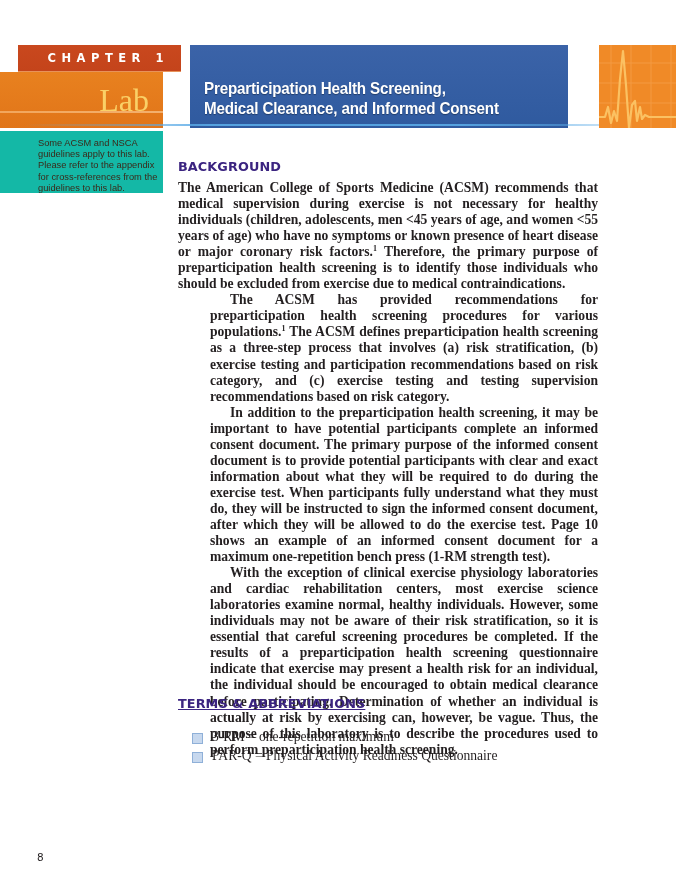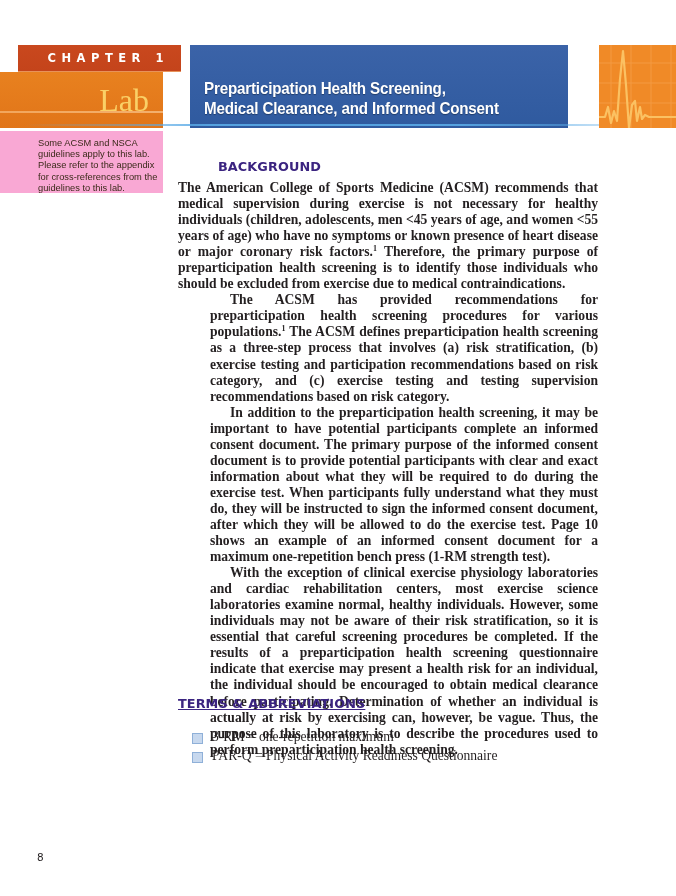"Some ACSM and NSCA guidelines" .note-box { background: #f9a8d4 -> #14b8a6 }
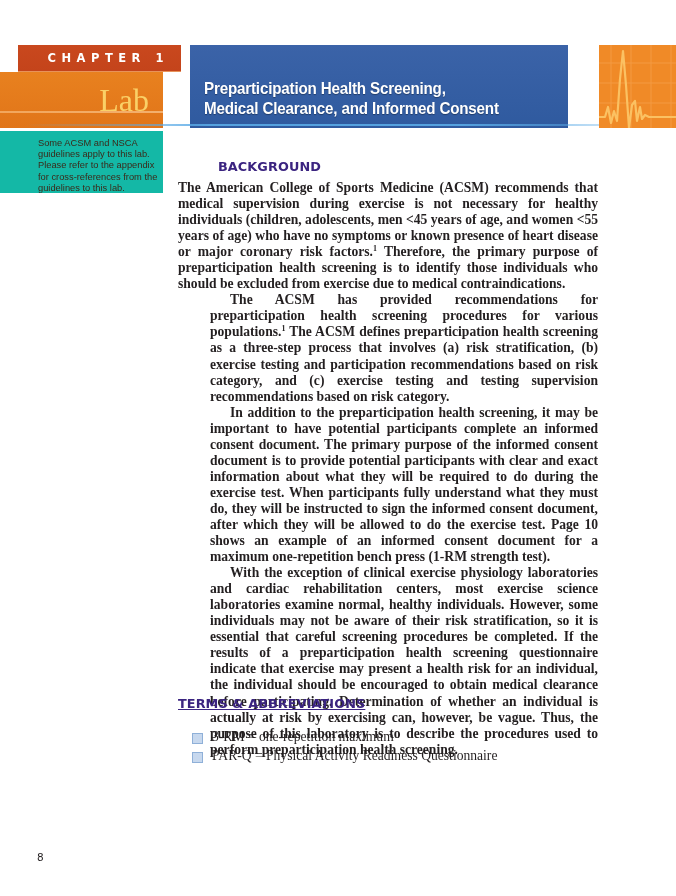"BACKGROUND" h2.section-heading { margin-left: 40px -> none }
